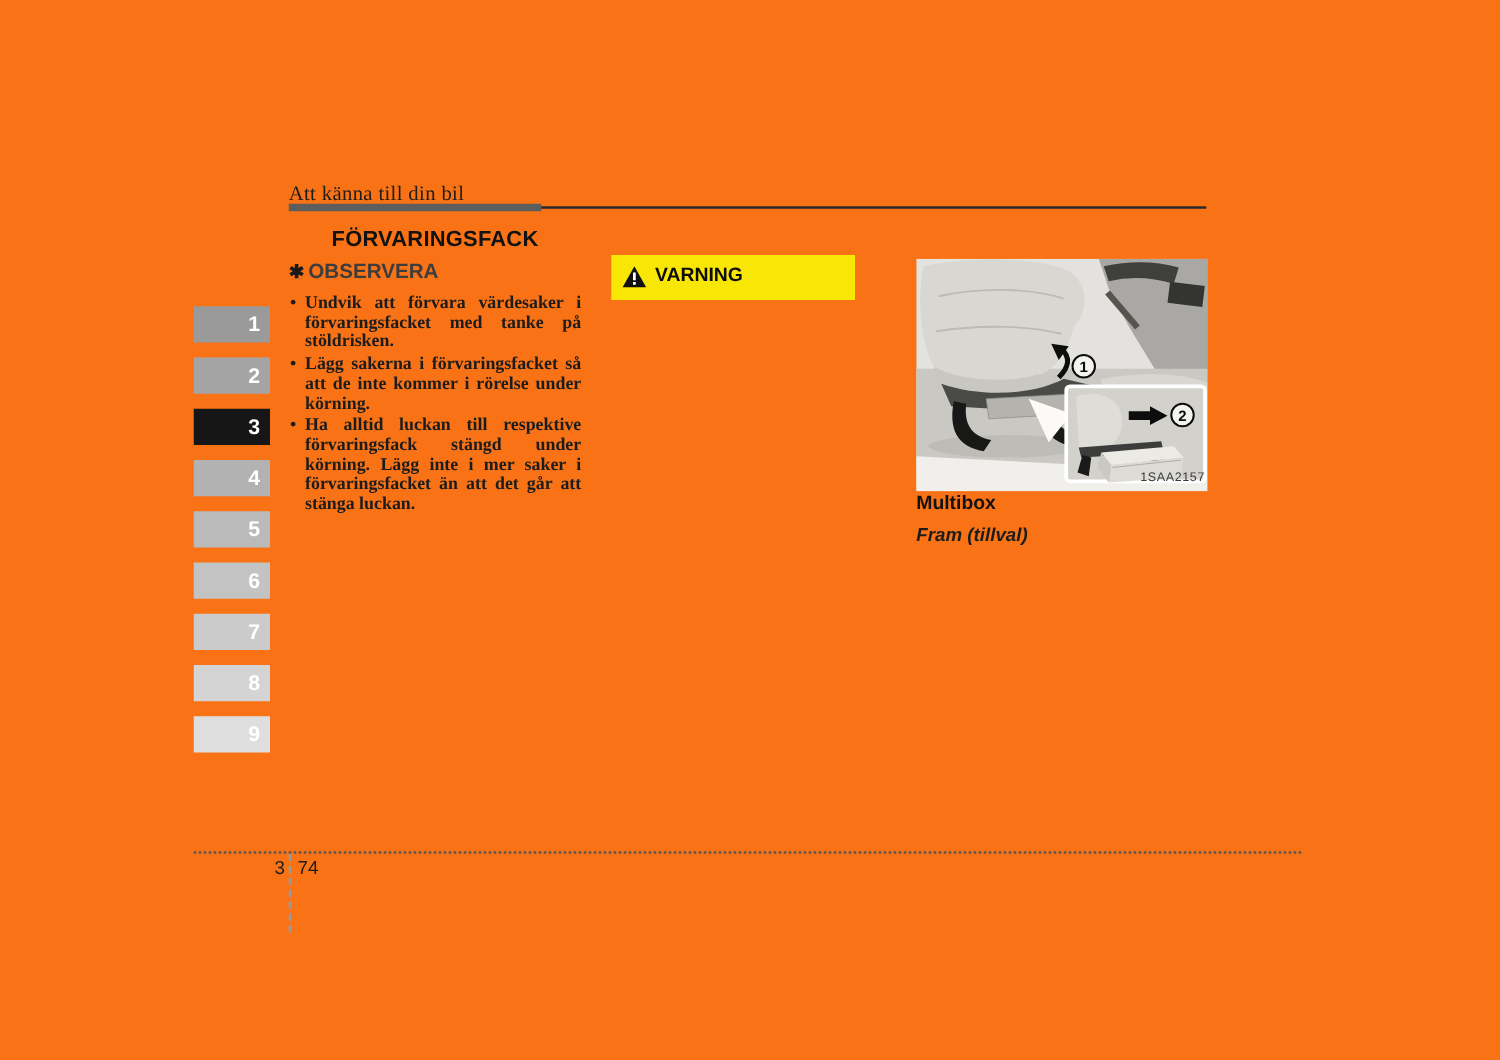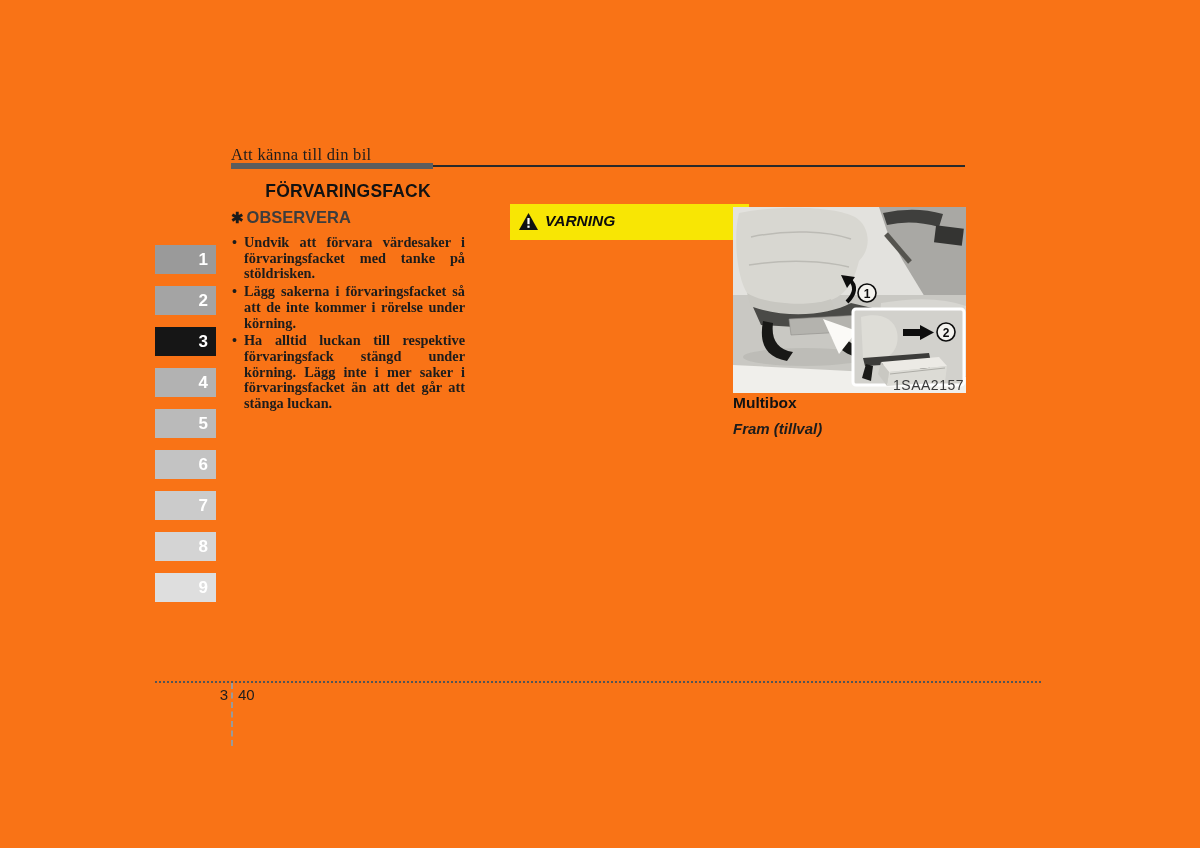"VARNING" .warning { font-style: italic -> none; left: 510px -> 489px; width: 239px -> 195px }
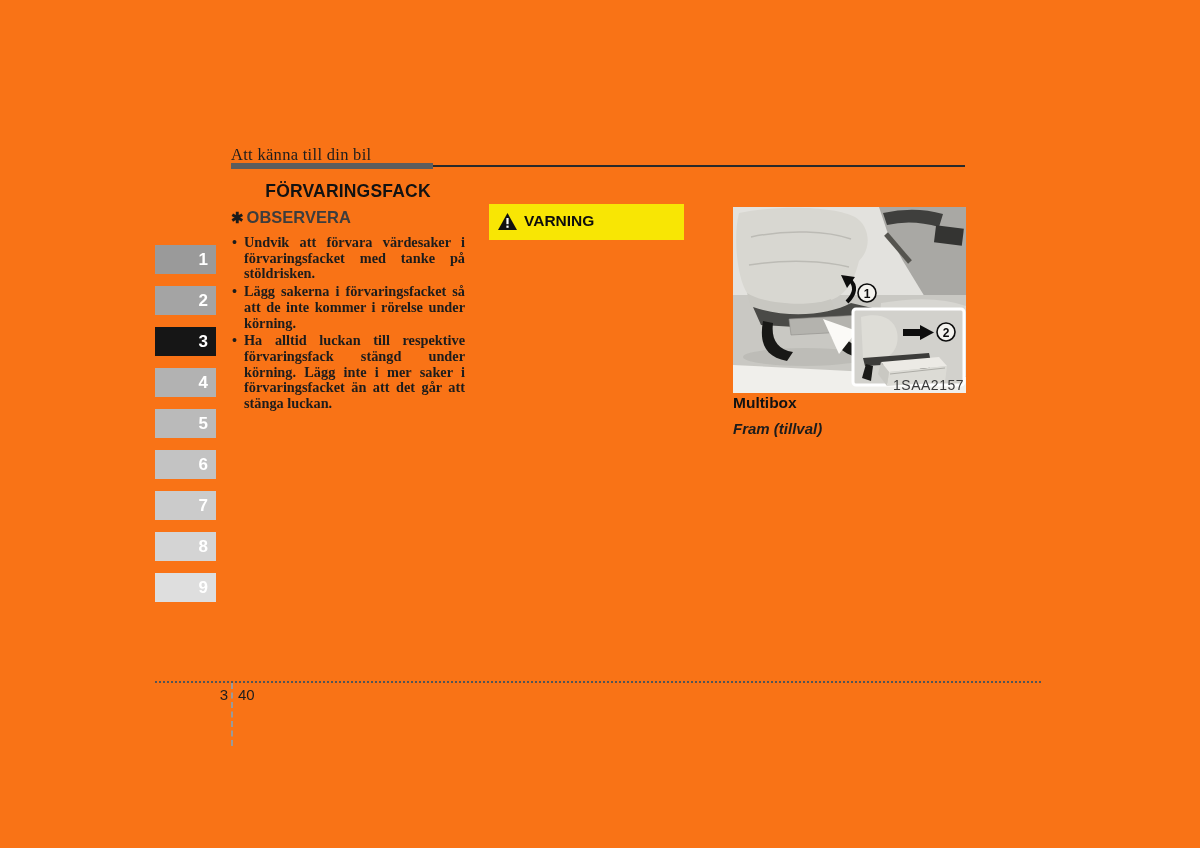"1SAA2157" .figure-caption { font-size: 14px -> 10px }
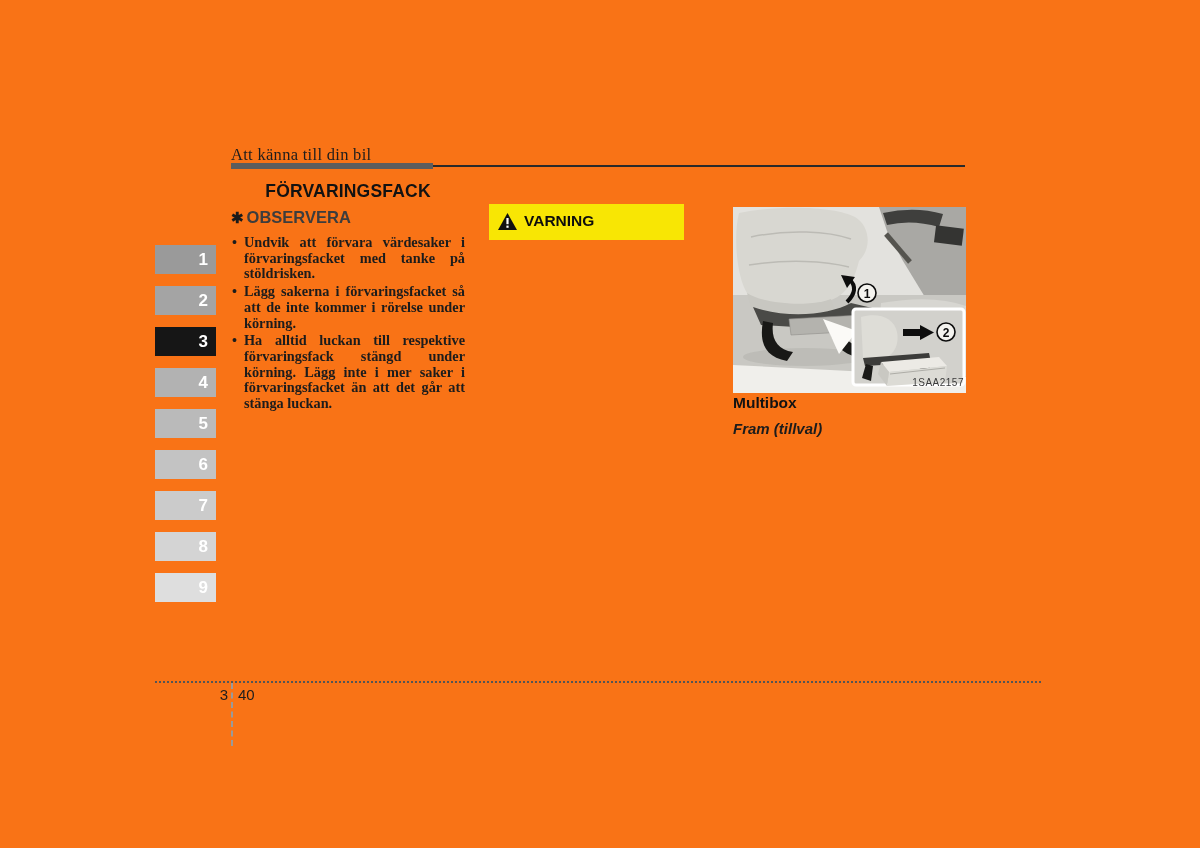"40" div.footer-page { text: 40 -> 74 }
